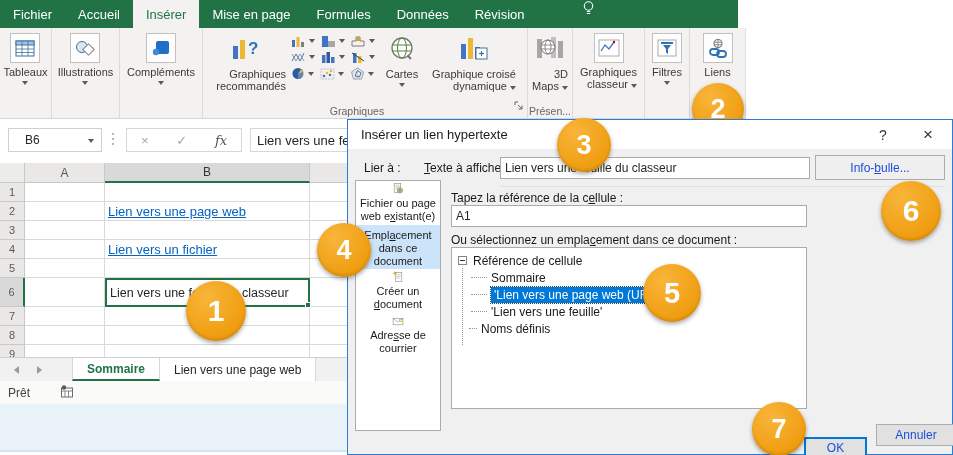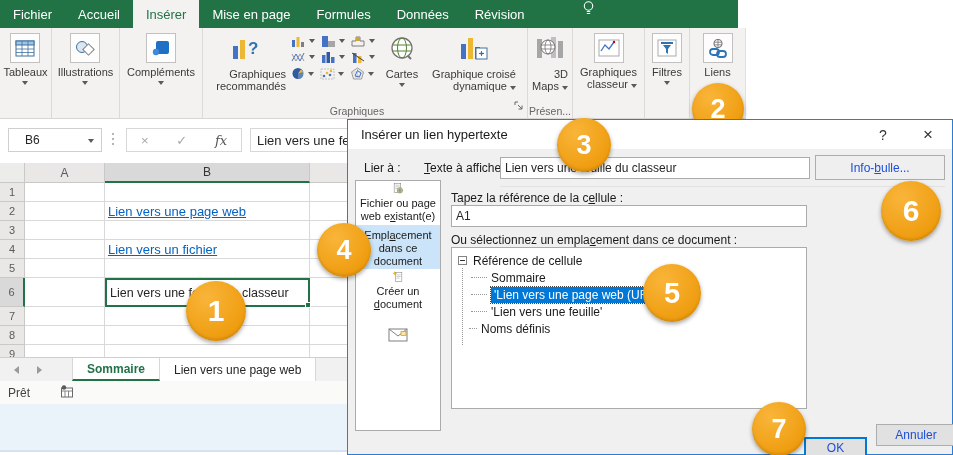"Adresse de courrier" span { html: none -> <span>Adre<u>s</u>se de courrier</span> }
